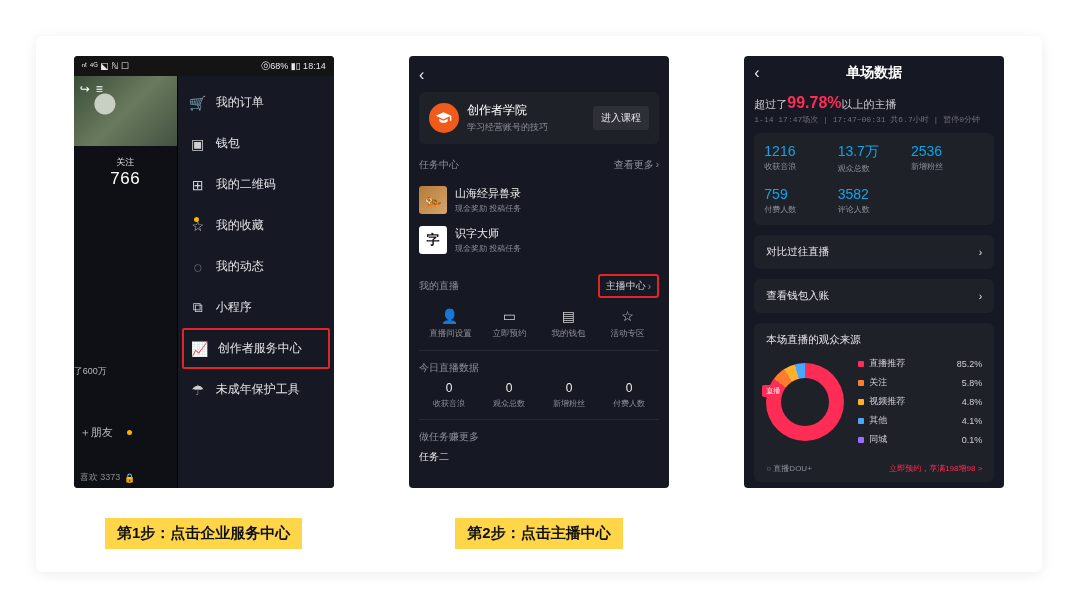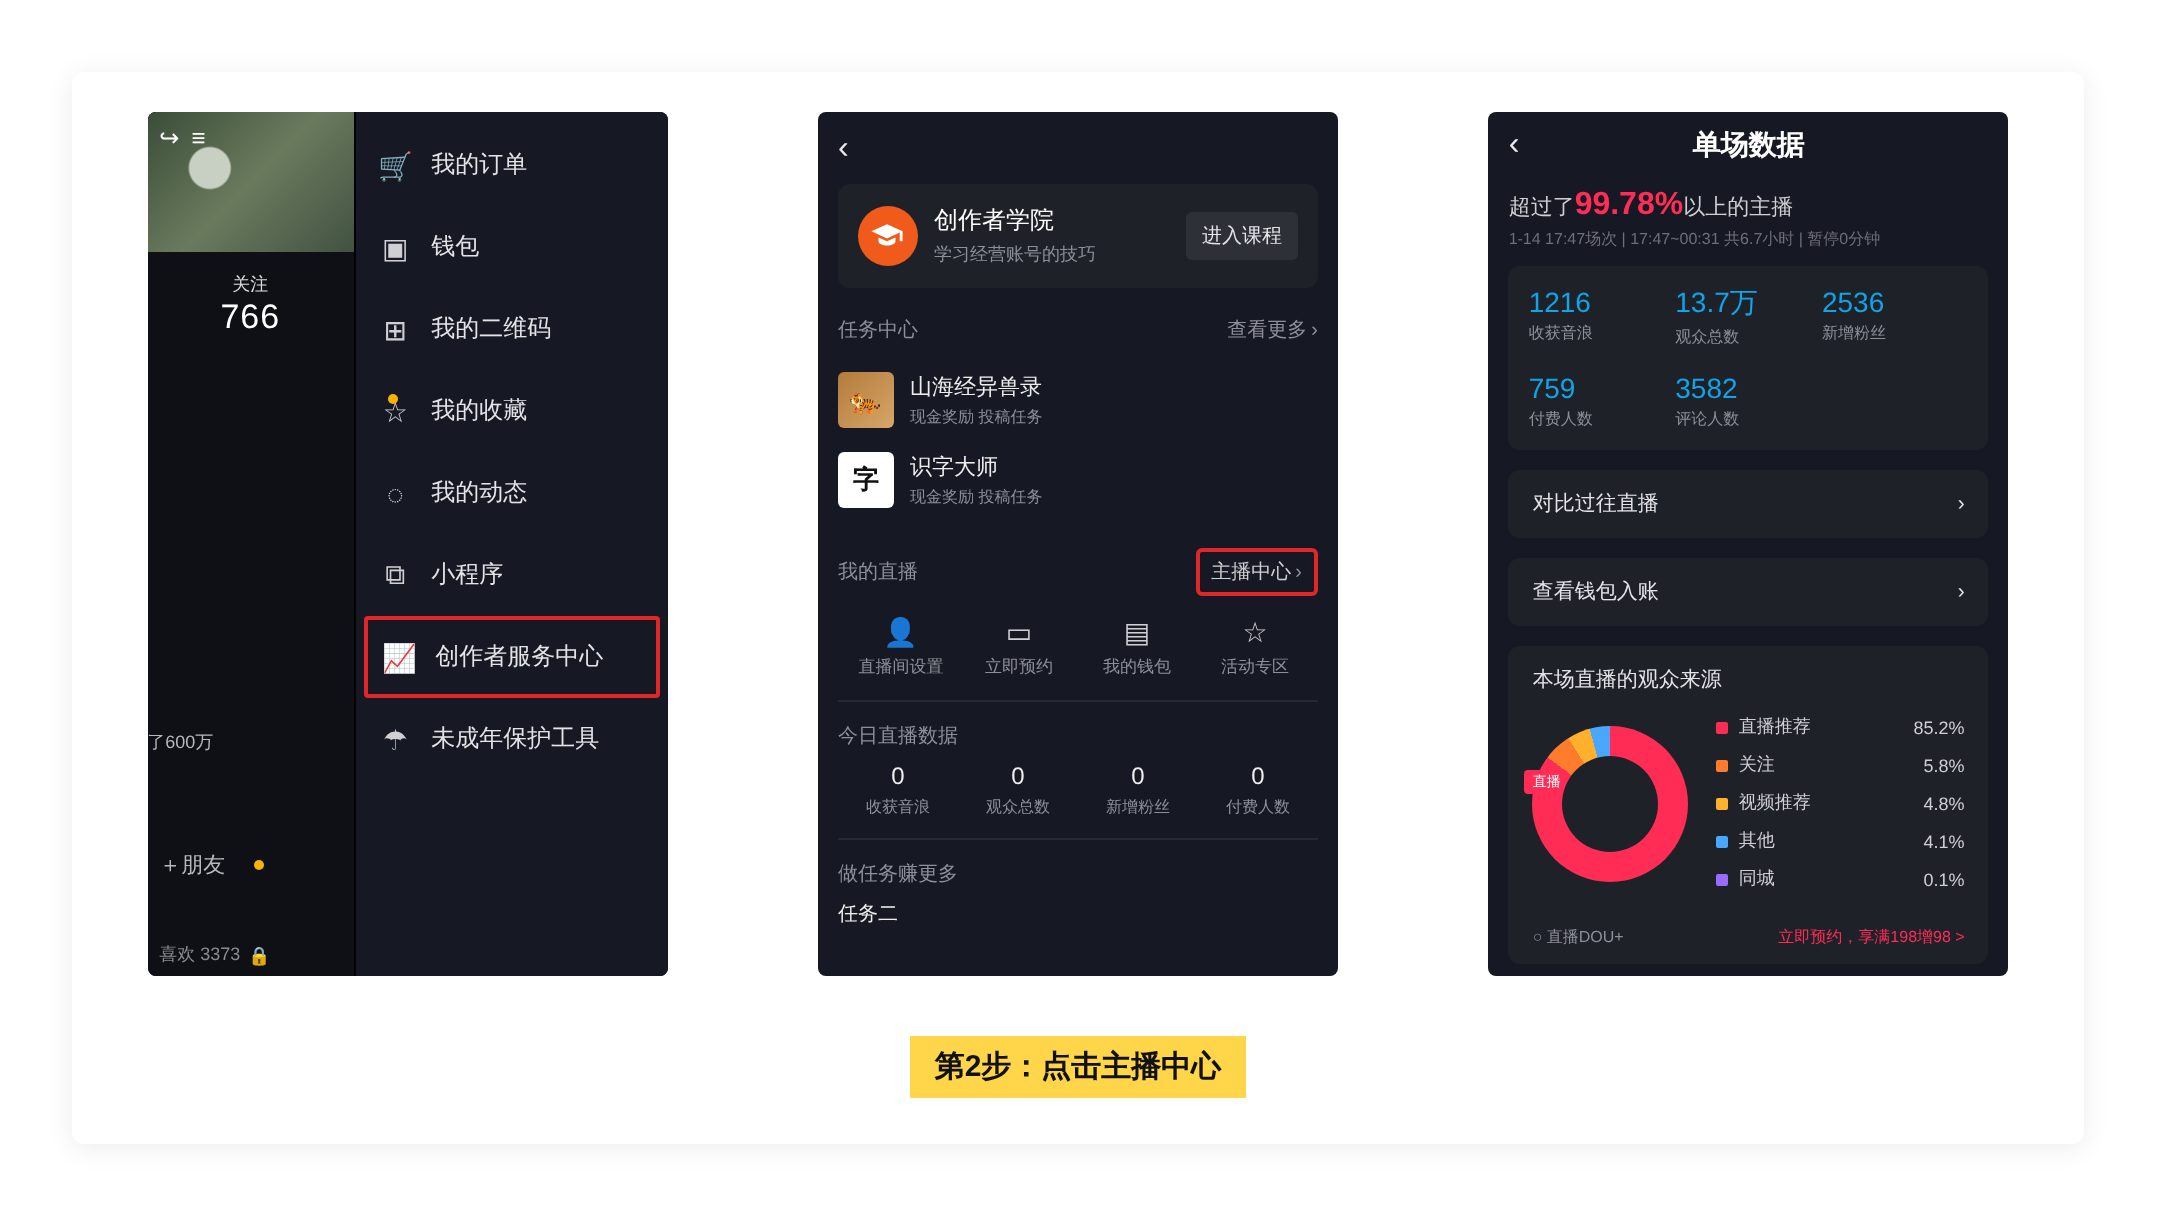"ⁿᵗ ⁴ᴳ ⬕ ℕ ☐" div.p1-statusbar { html: none -> <div> <span>ⁿᵗ ⁴ᴳ ⬕ ℕ ☐</span> <span>ⓞ68% ▮▯ 18:14</span> </div> }
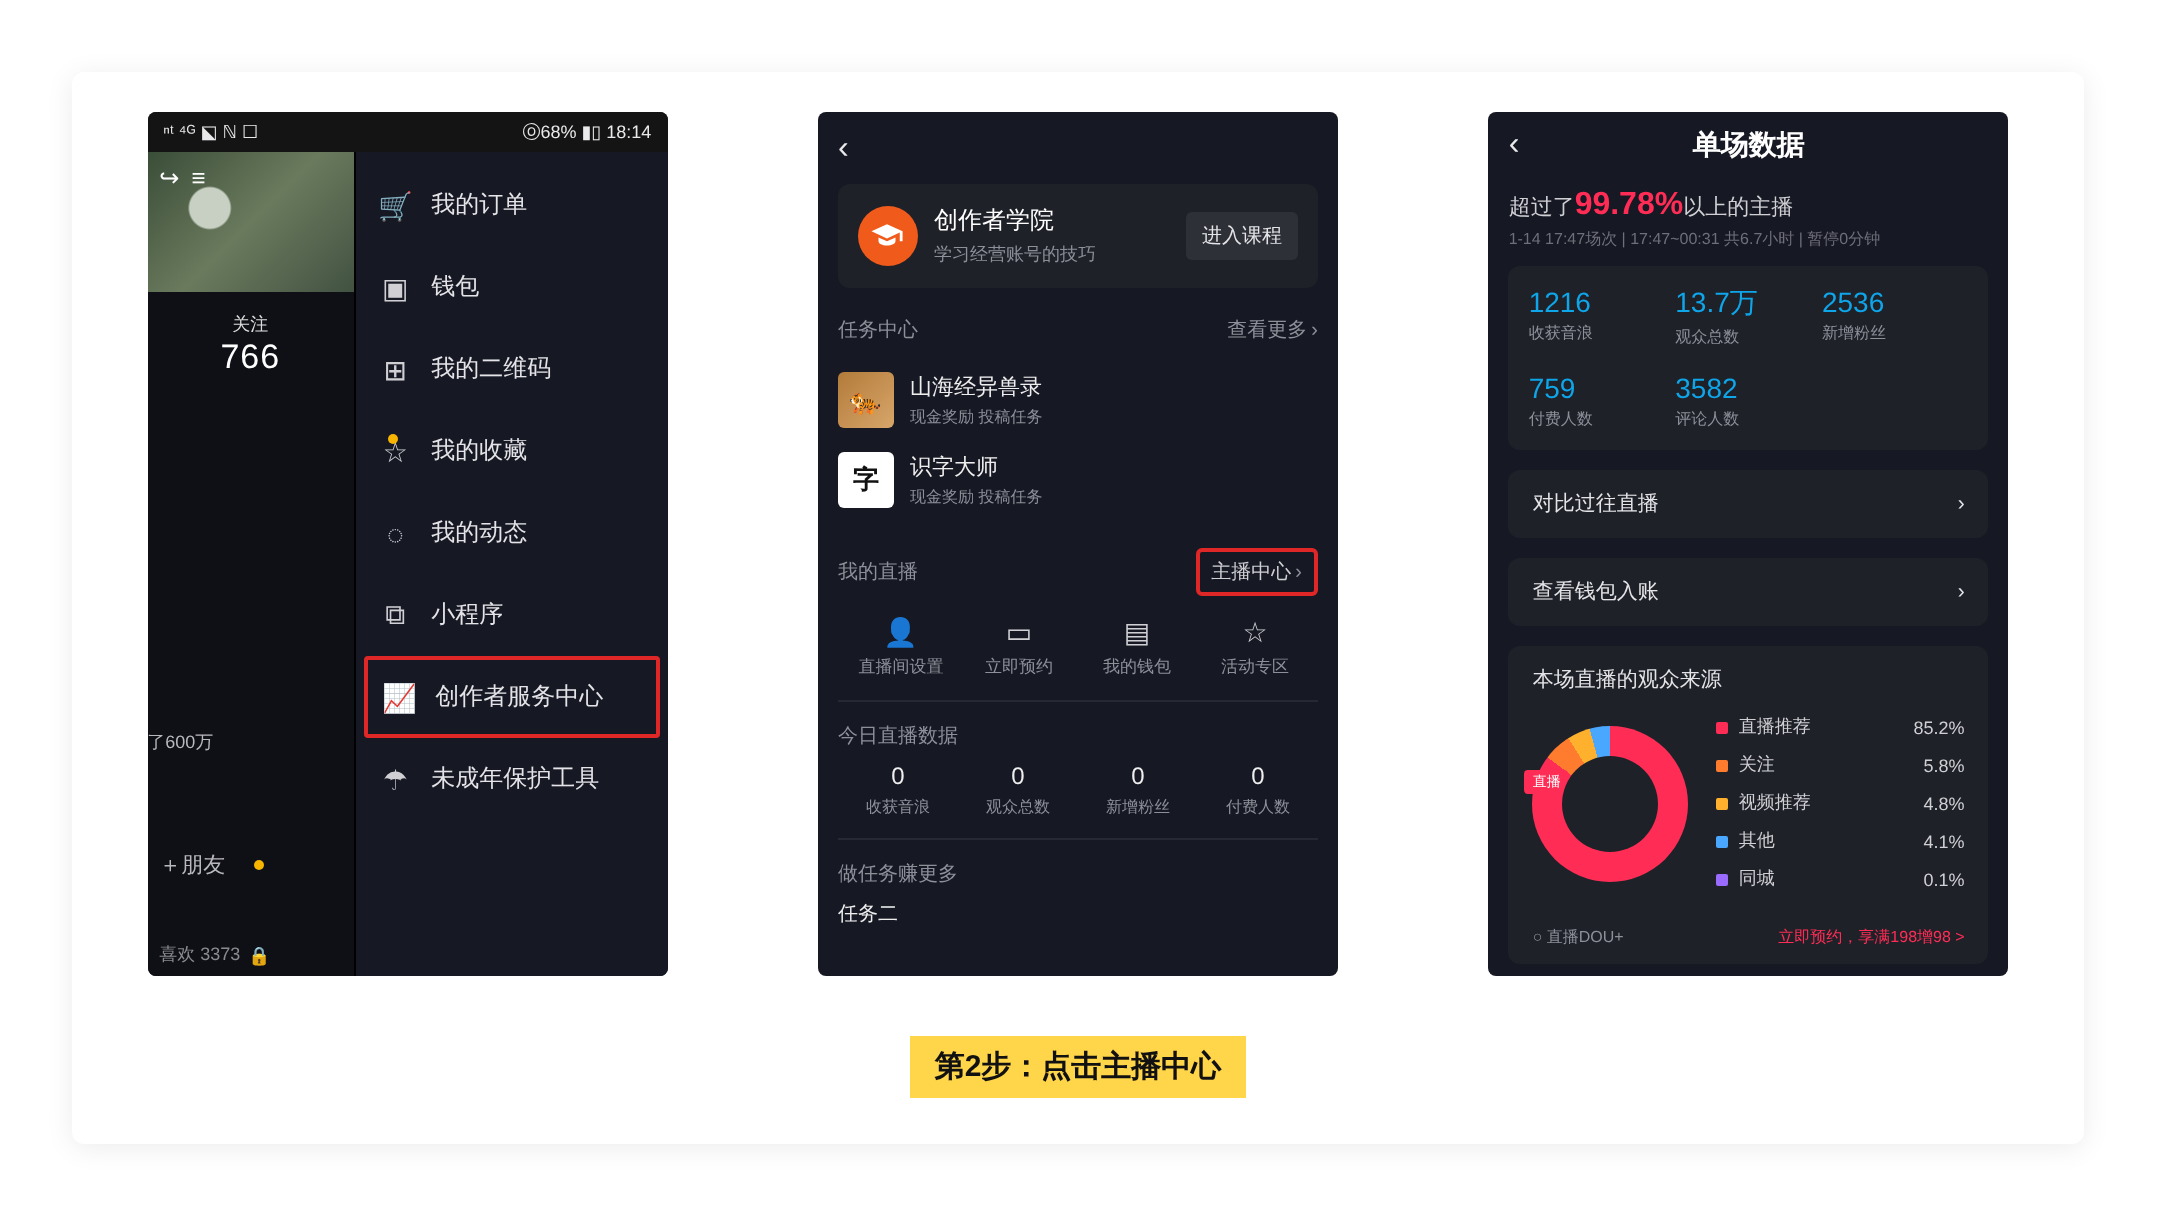"1-14 17:47场次 | 17:47~00:31 共6.7小时" .p3-time { font-family: none -> Liberation Mono, monospace }
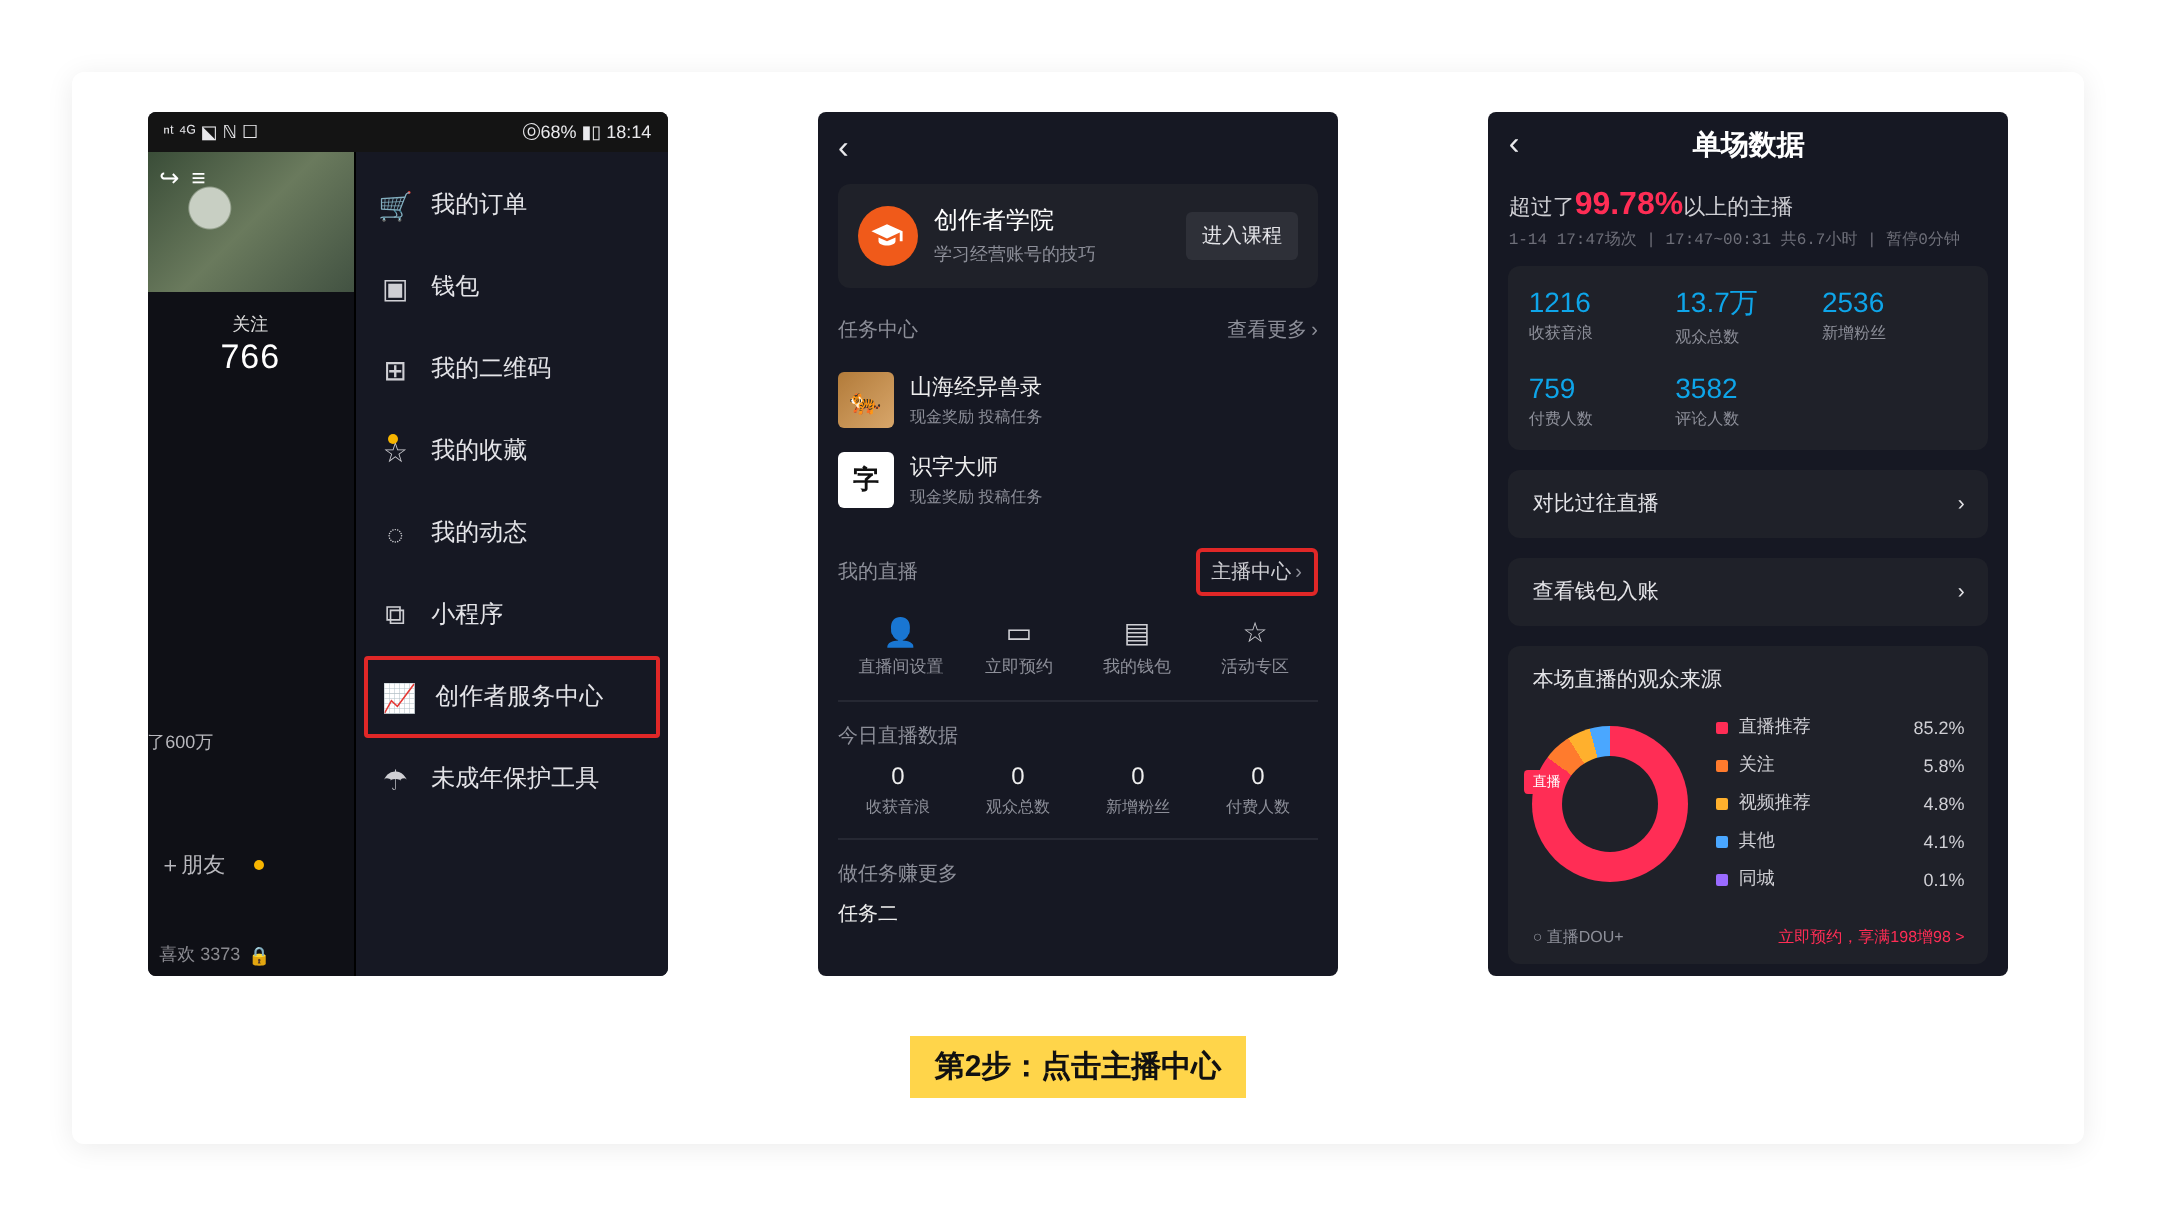"第1步：点击企业服务中心" div.step-label { html: none -> <div>第1步：点击企业服务中心</div> }
